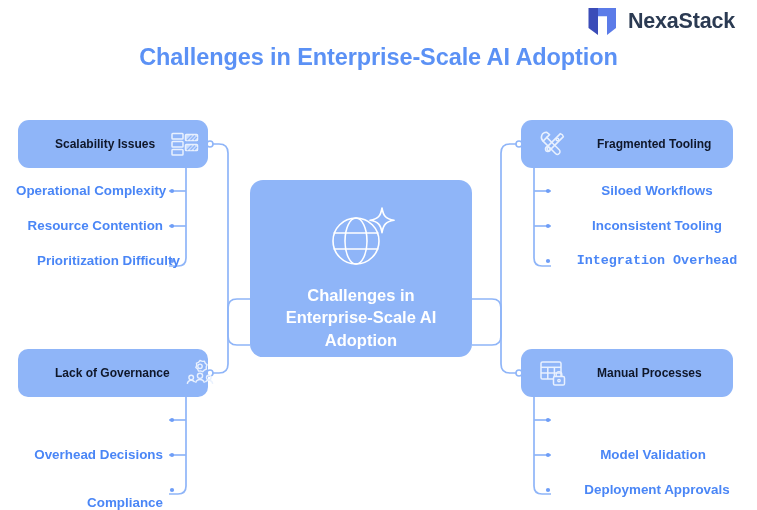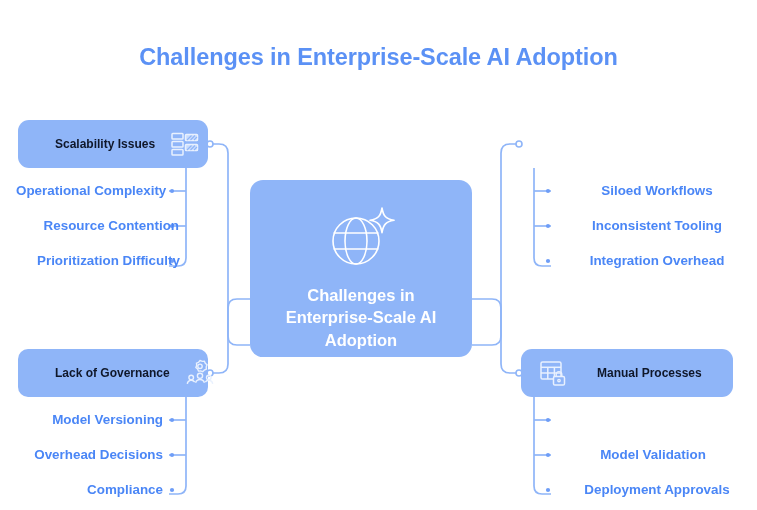"NexaStack" div.brand { html: none -> <div> <svg> <path></path> <path></path> <path></path> <path></path> </svg> <span>NexaStack</span> </div> }
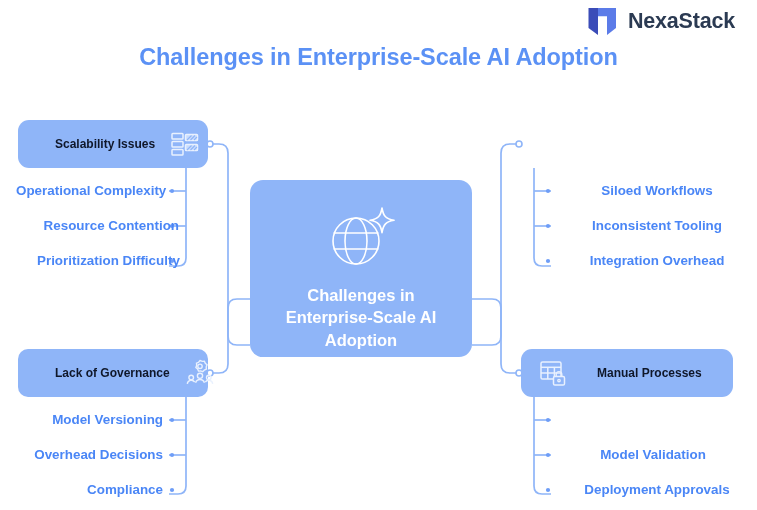"Fragmented Tooling" div.head { html: none -> <div> <svg> <g> <path></path> <path></path> <path></path> <circle></circle> <circle></circle> </g> </svg> <span>Fragmented Tooling</span> </div> }
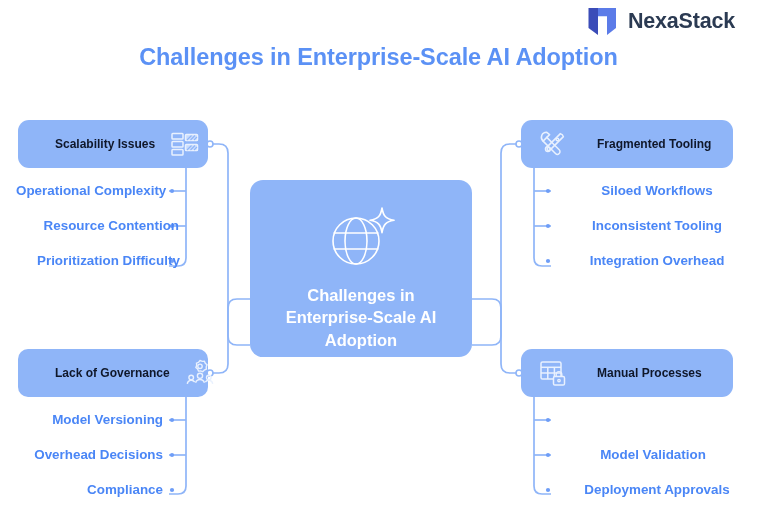"Resource Contention" div.leaf { left: 16px -> 0 }
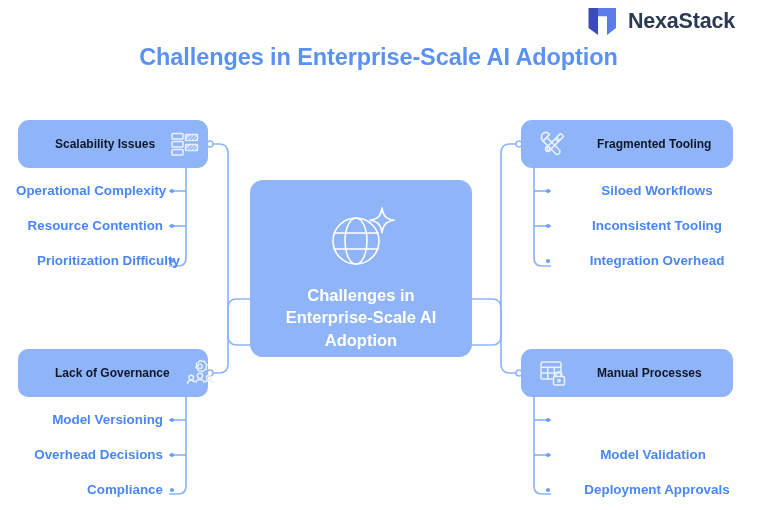"Integration Overhead" div.leaf { font-family: none -> Liberation Mono, monospace }
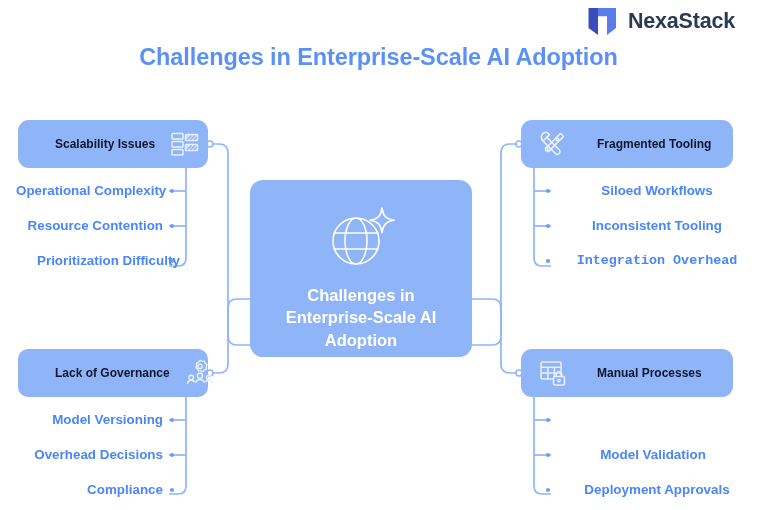"Model Versioning" div.leaf { html: <div>Model Versioning</div> -> none }
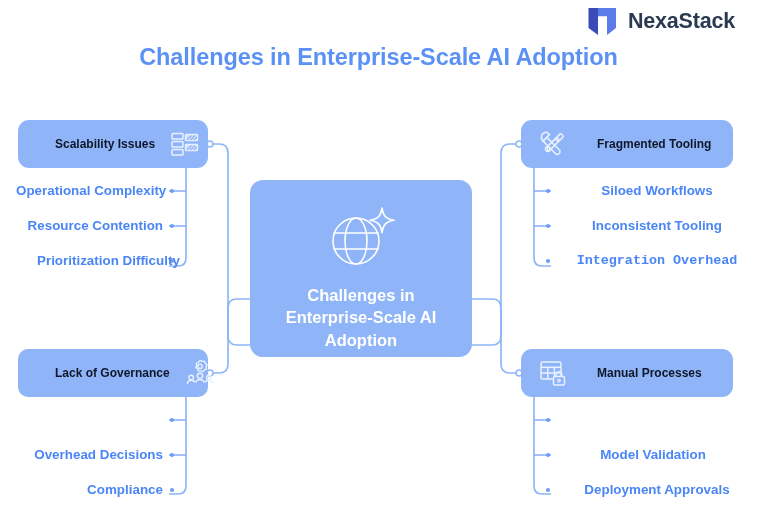"Compliance" div.leaf { top: 482px -> 495px }
